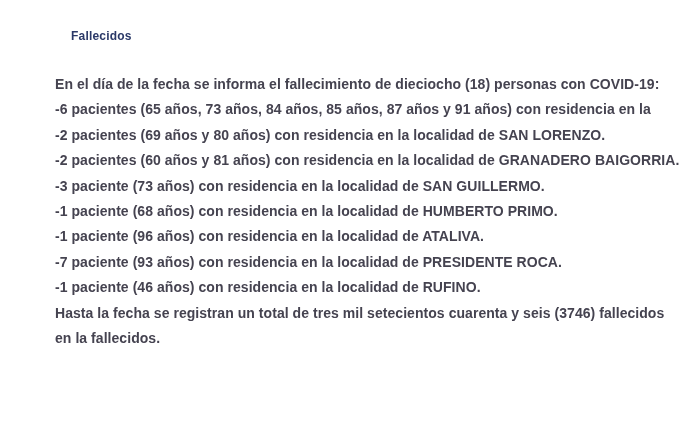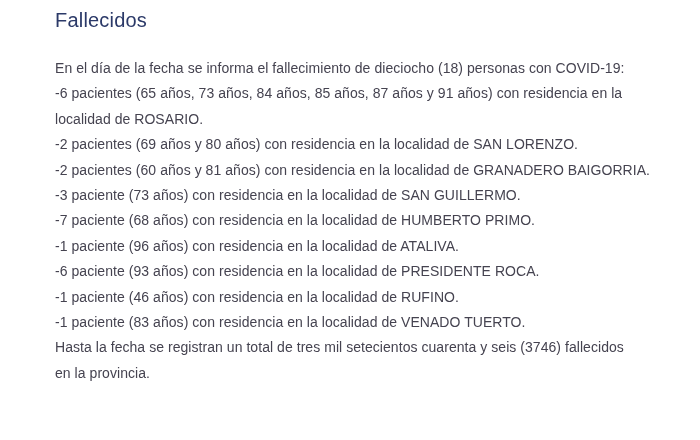"Fallecidos" .doc-title { font-size: 20px -> 12px; font-weight: 400 -> 700; margin: 0 -> 16px }
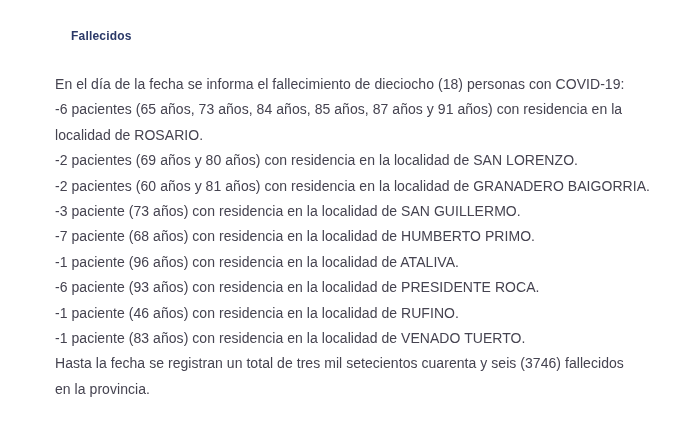"En el día de la" .doc-line { font-weight: 400 -> 700 }
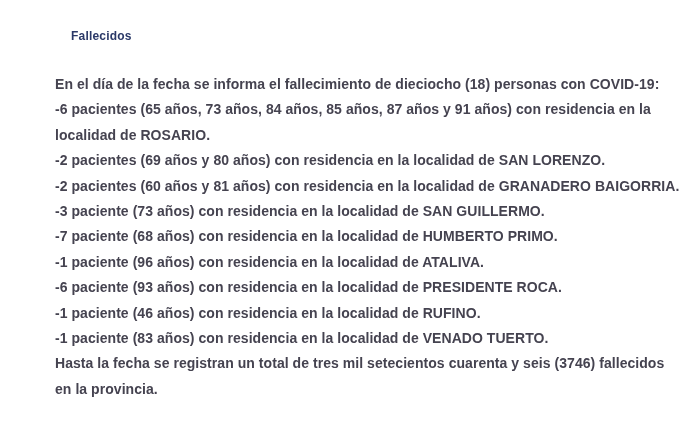"localidad de ROSARIO." div.doc-line { html: <div>localidad de ROSARIO.</div> -> none }
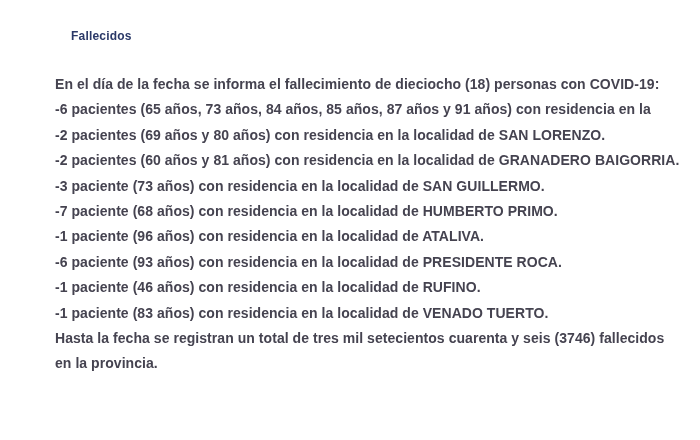"-7 paciente (68 años) con" div.doc-line { text: -7 -> -1 }
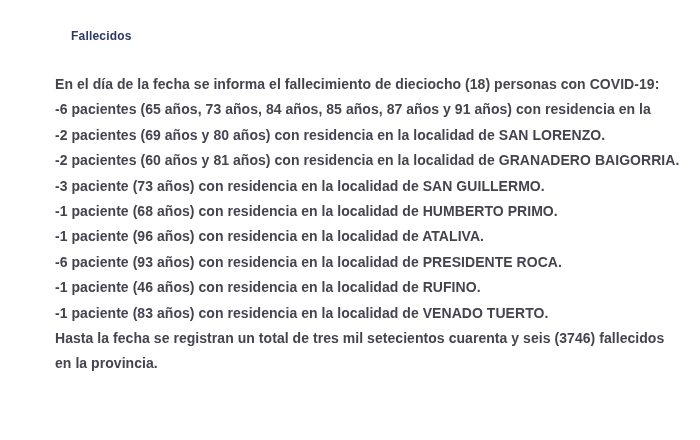"-6 paciente (93 años) con" div.doc-line { text: -6 -> -7 }
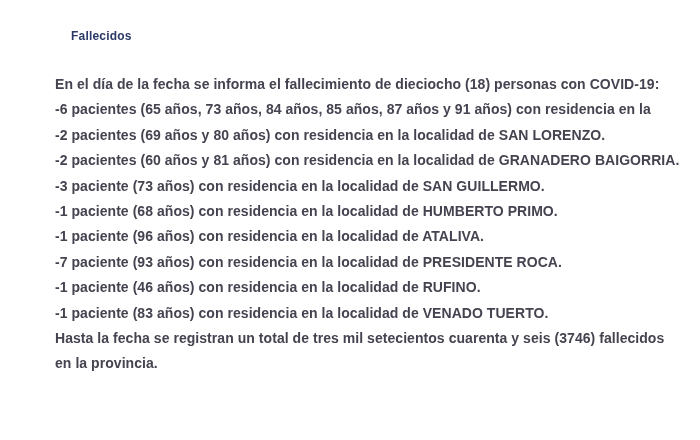"-1 paciente (83 años) con" div.doc-line { html: <div>-1 paciente (83 años) con residencia en la localidad de VENADO TUERTO.</div> -> none }
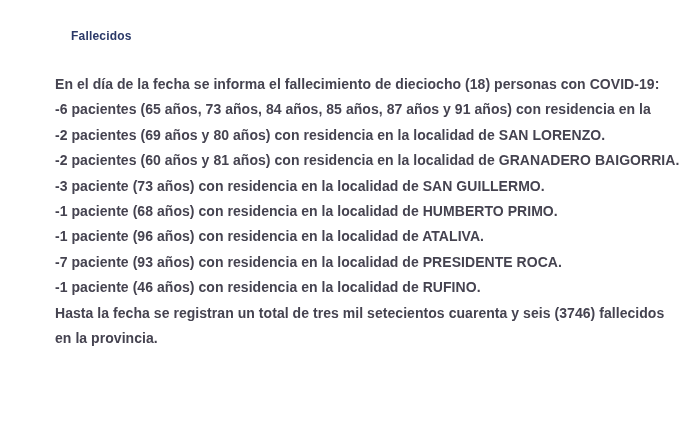"en la provincia." div.doc-line { text: provincia -> fallecidos }
